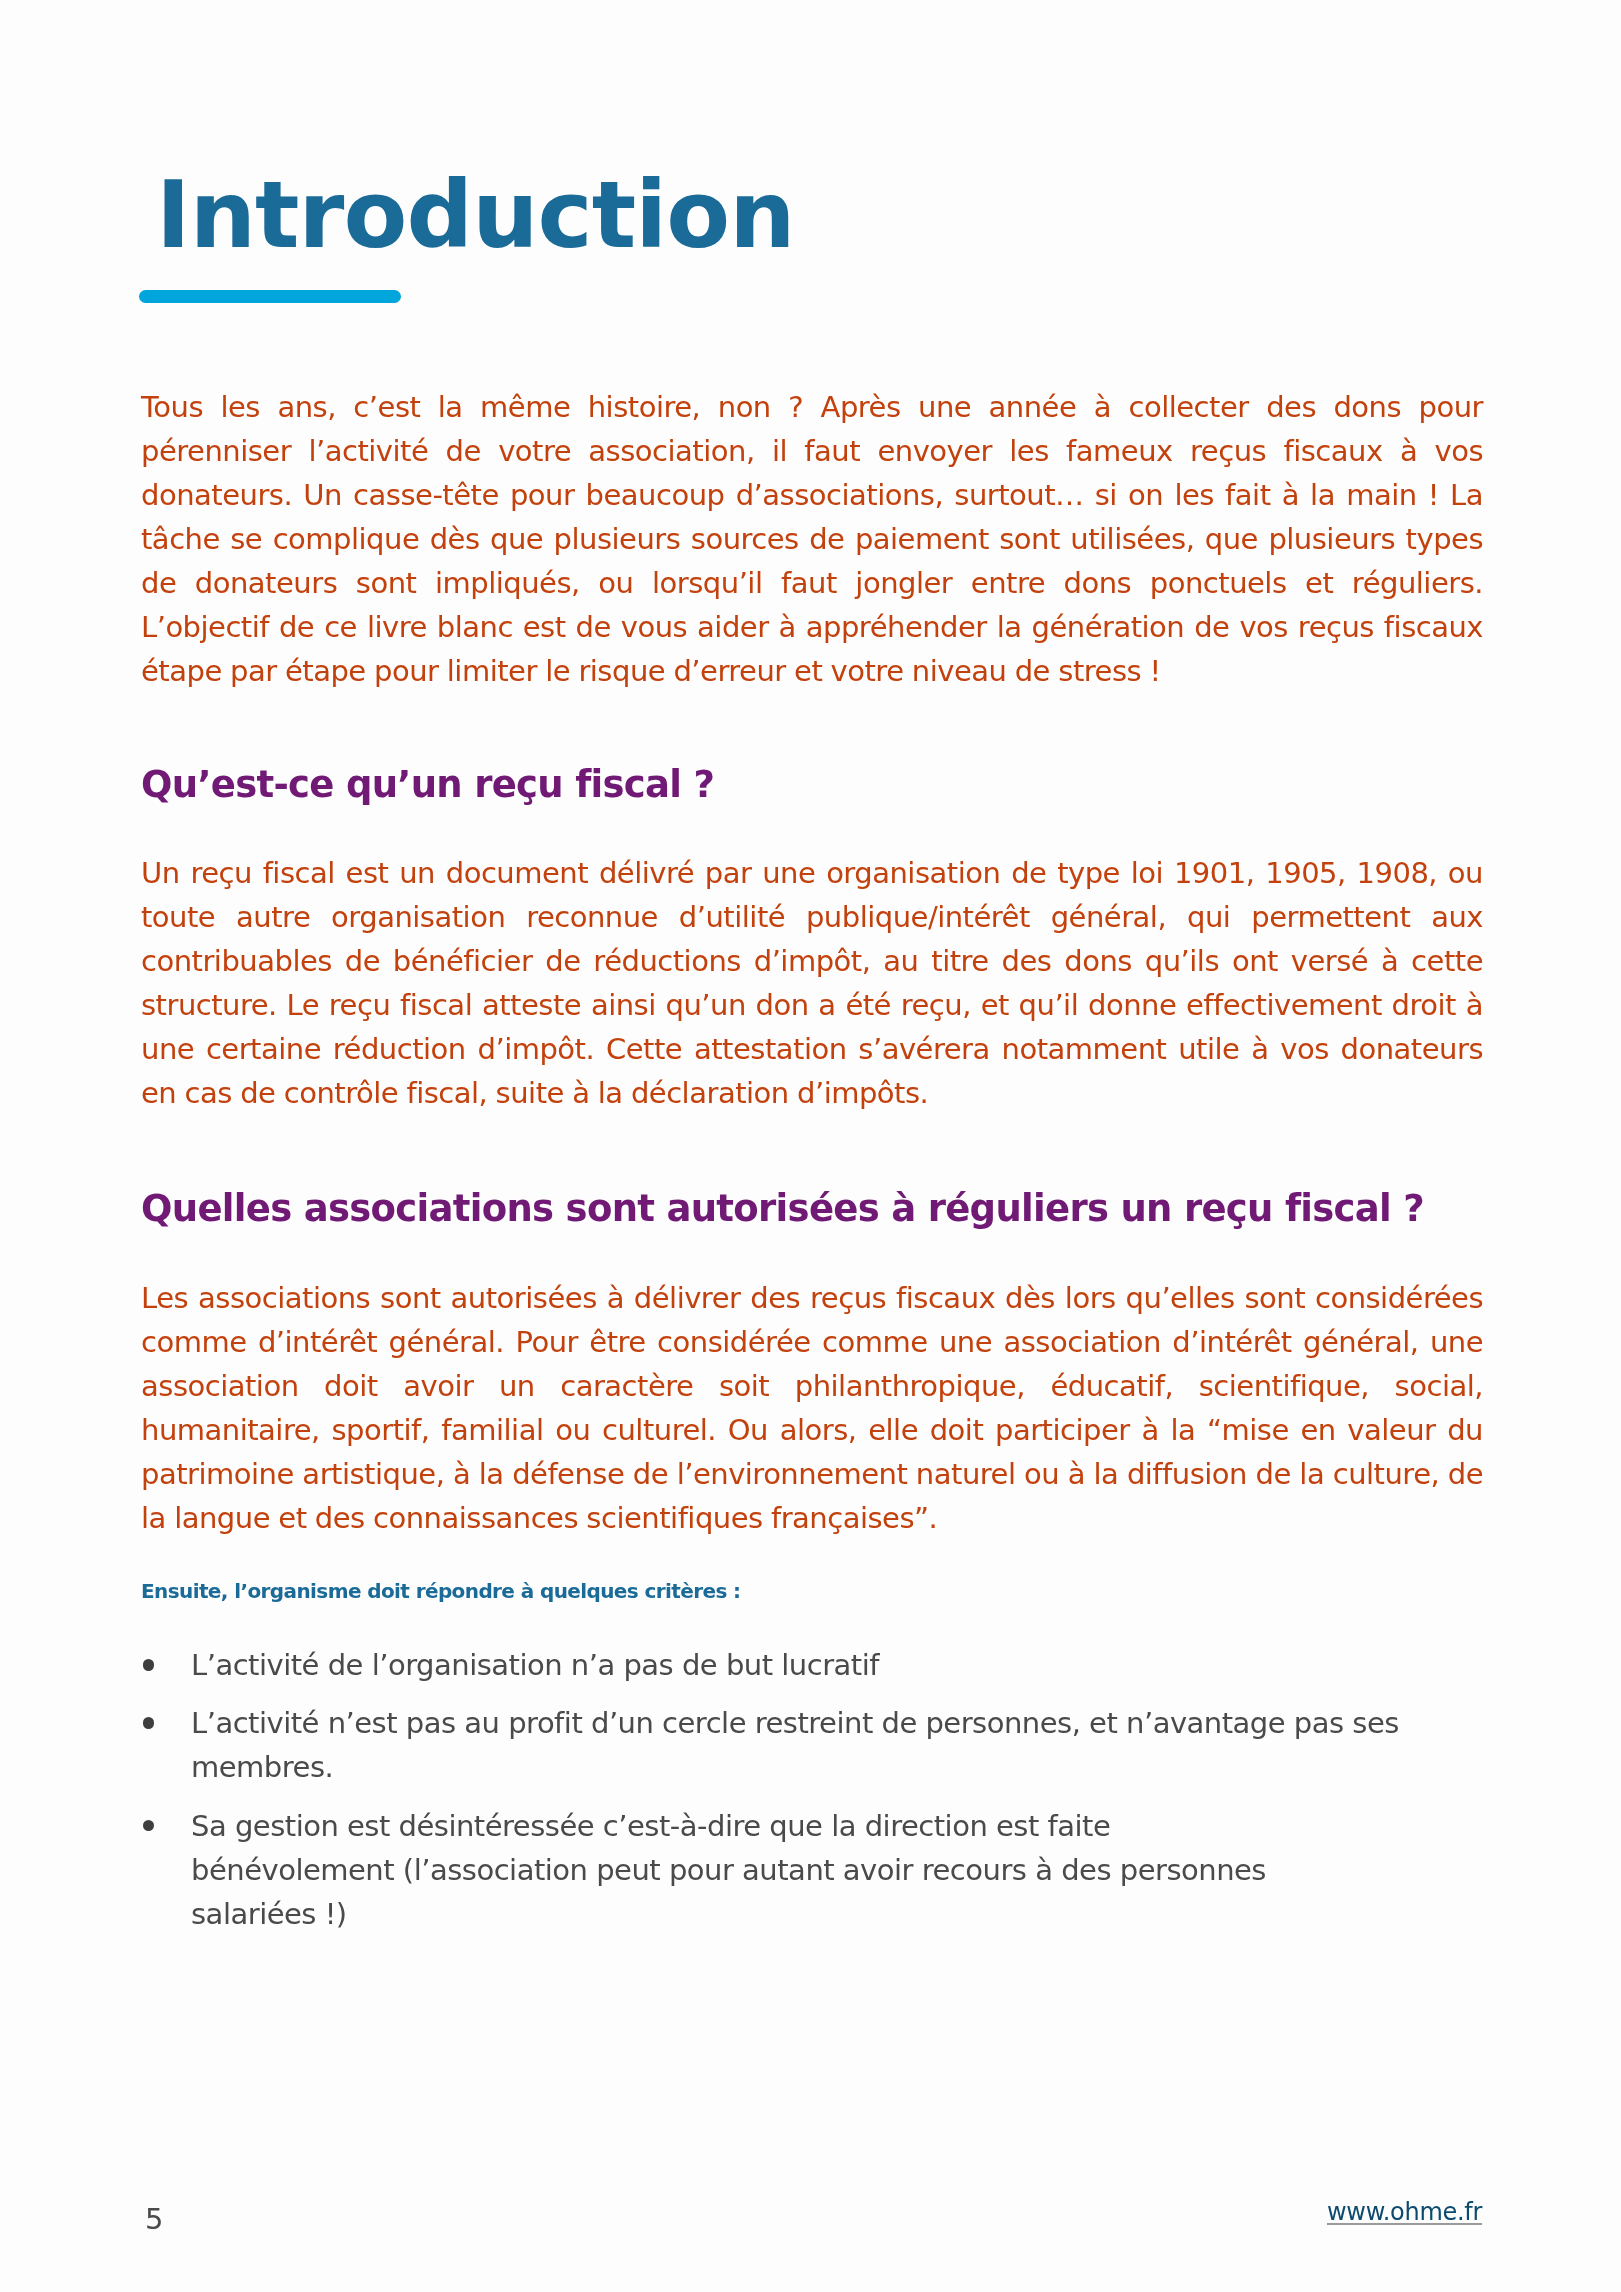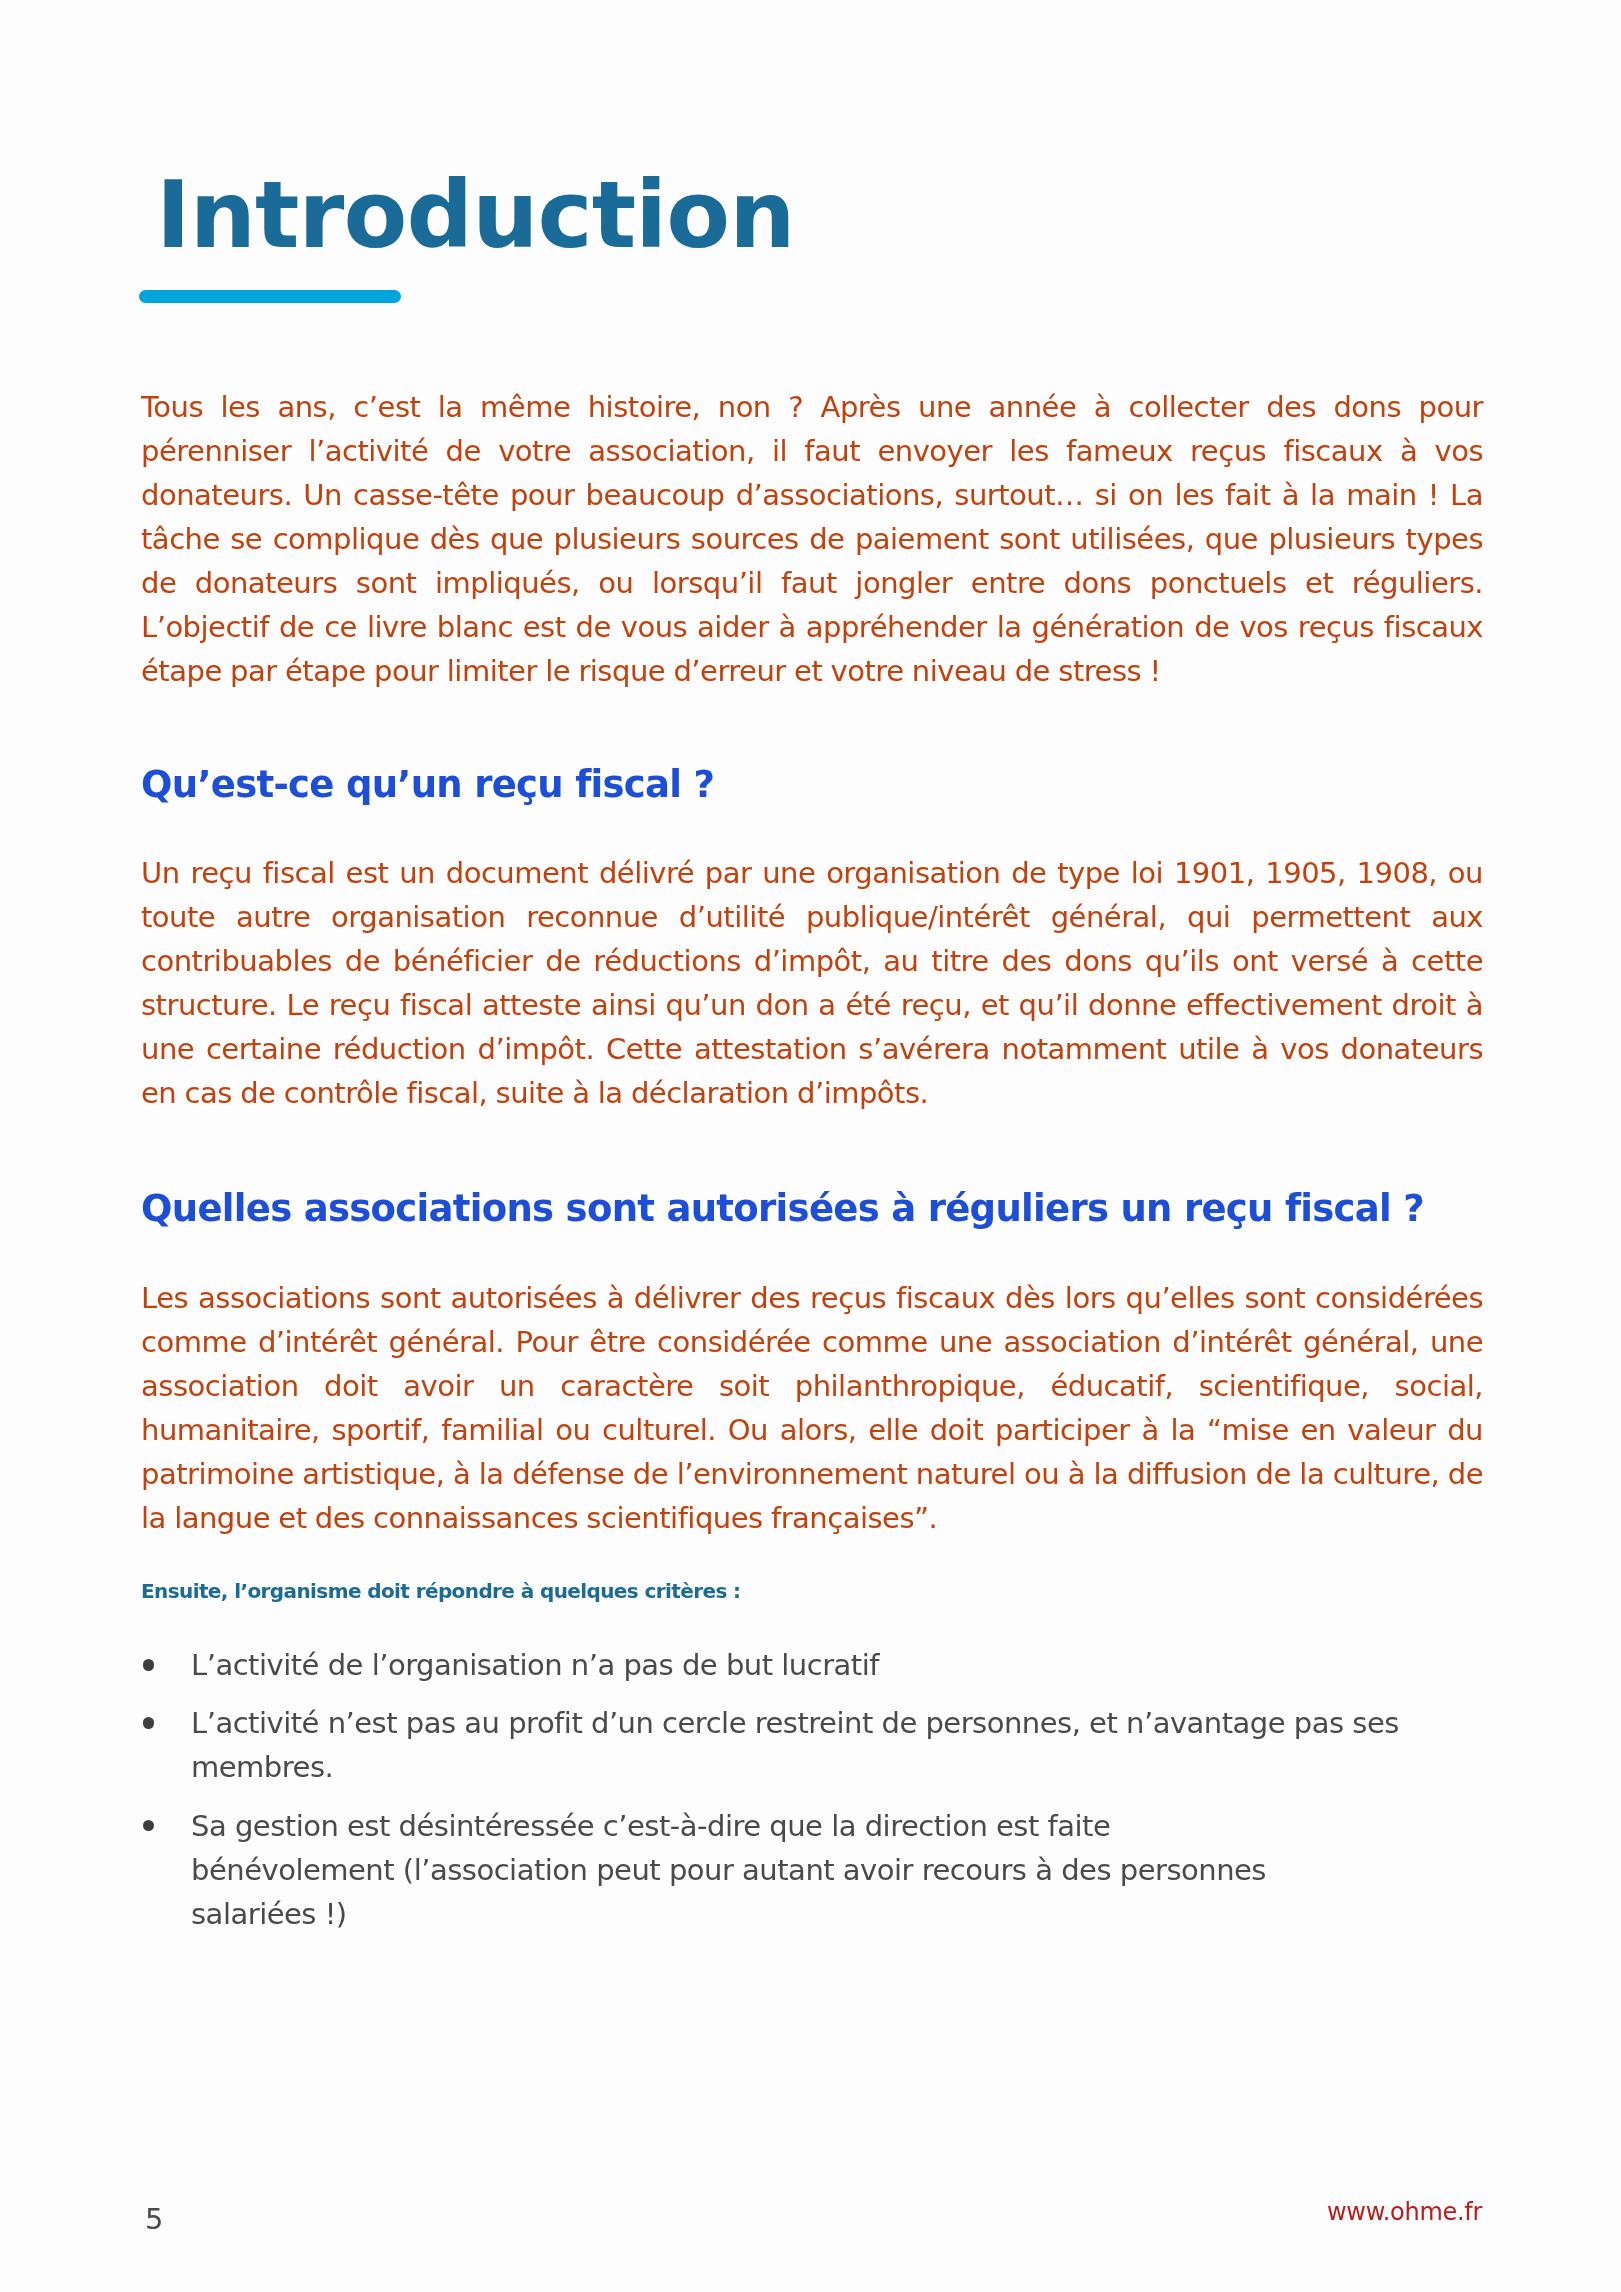"Qu’est-ce qu’un reçu fiscal ?" .h2 { color: #1d4ed8 -> #701a75 }
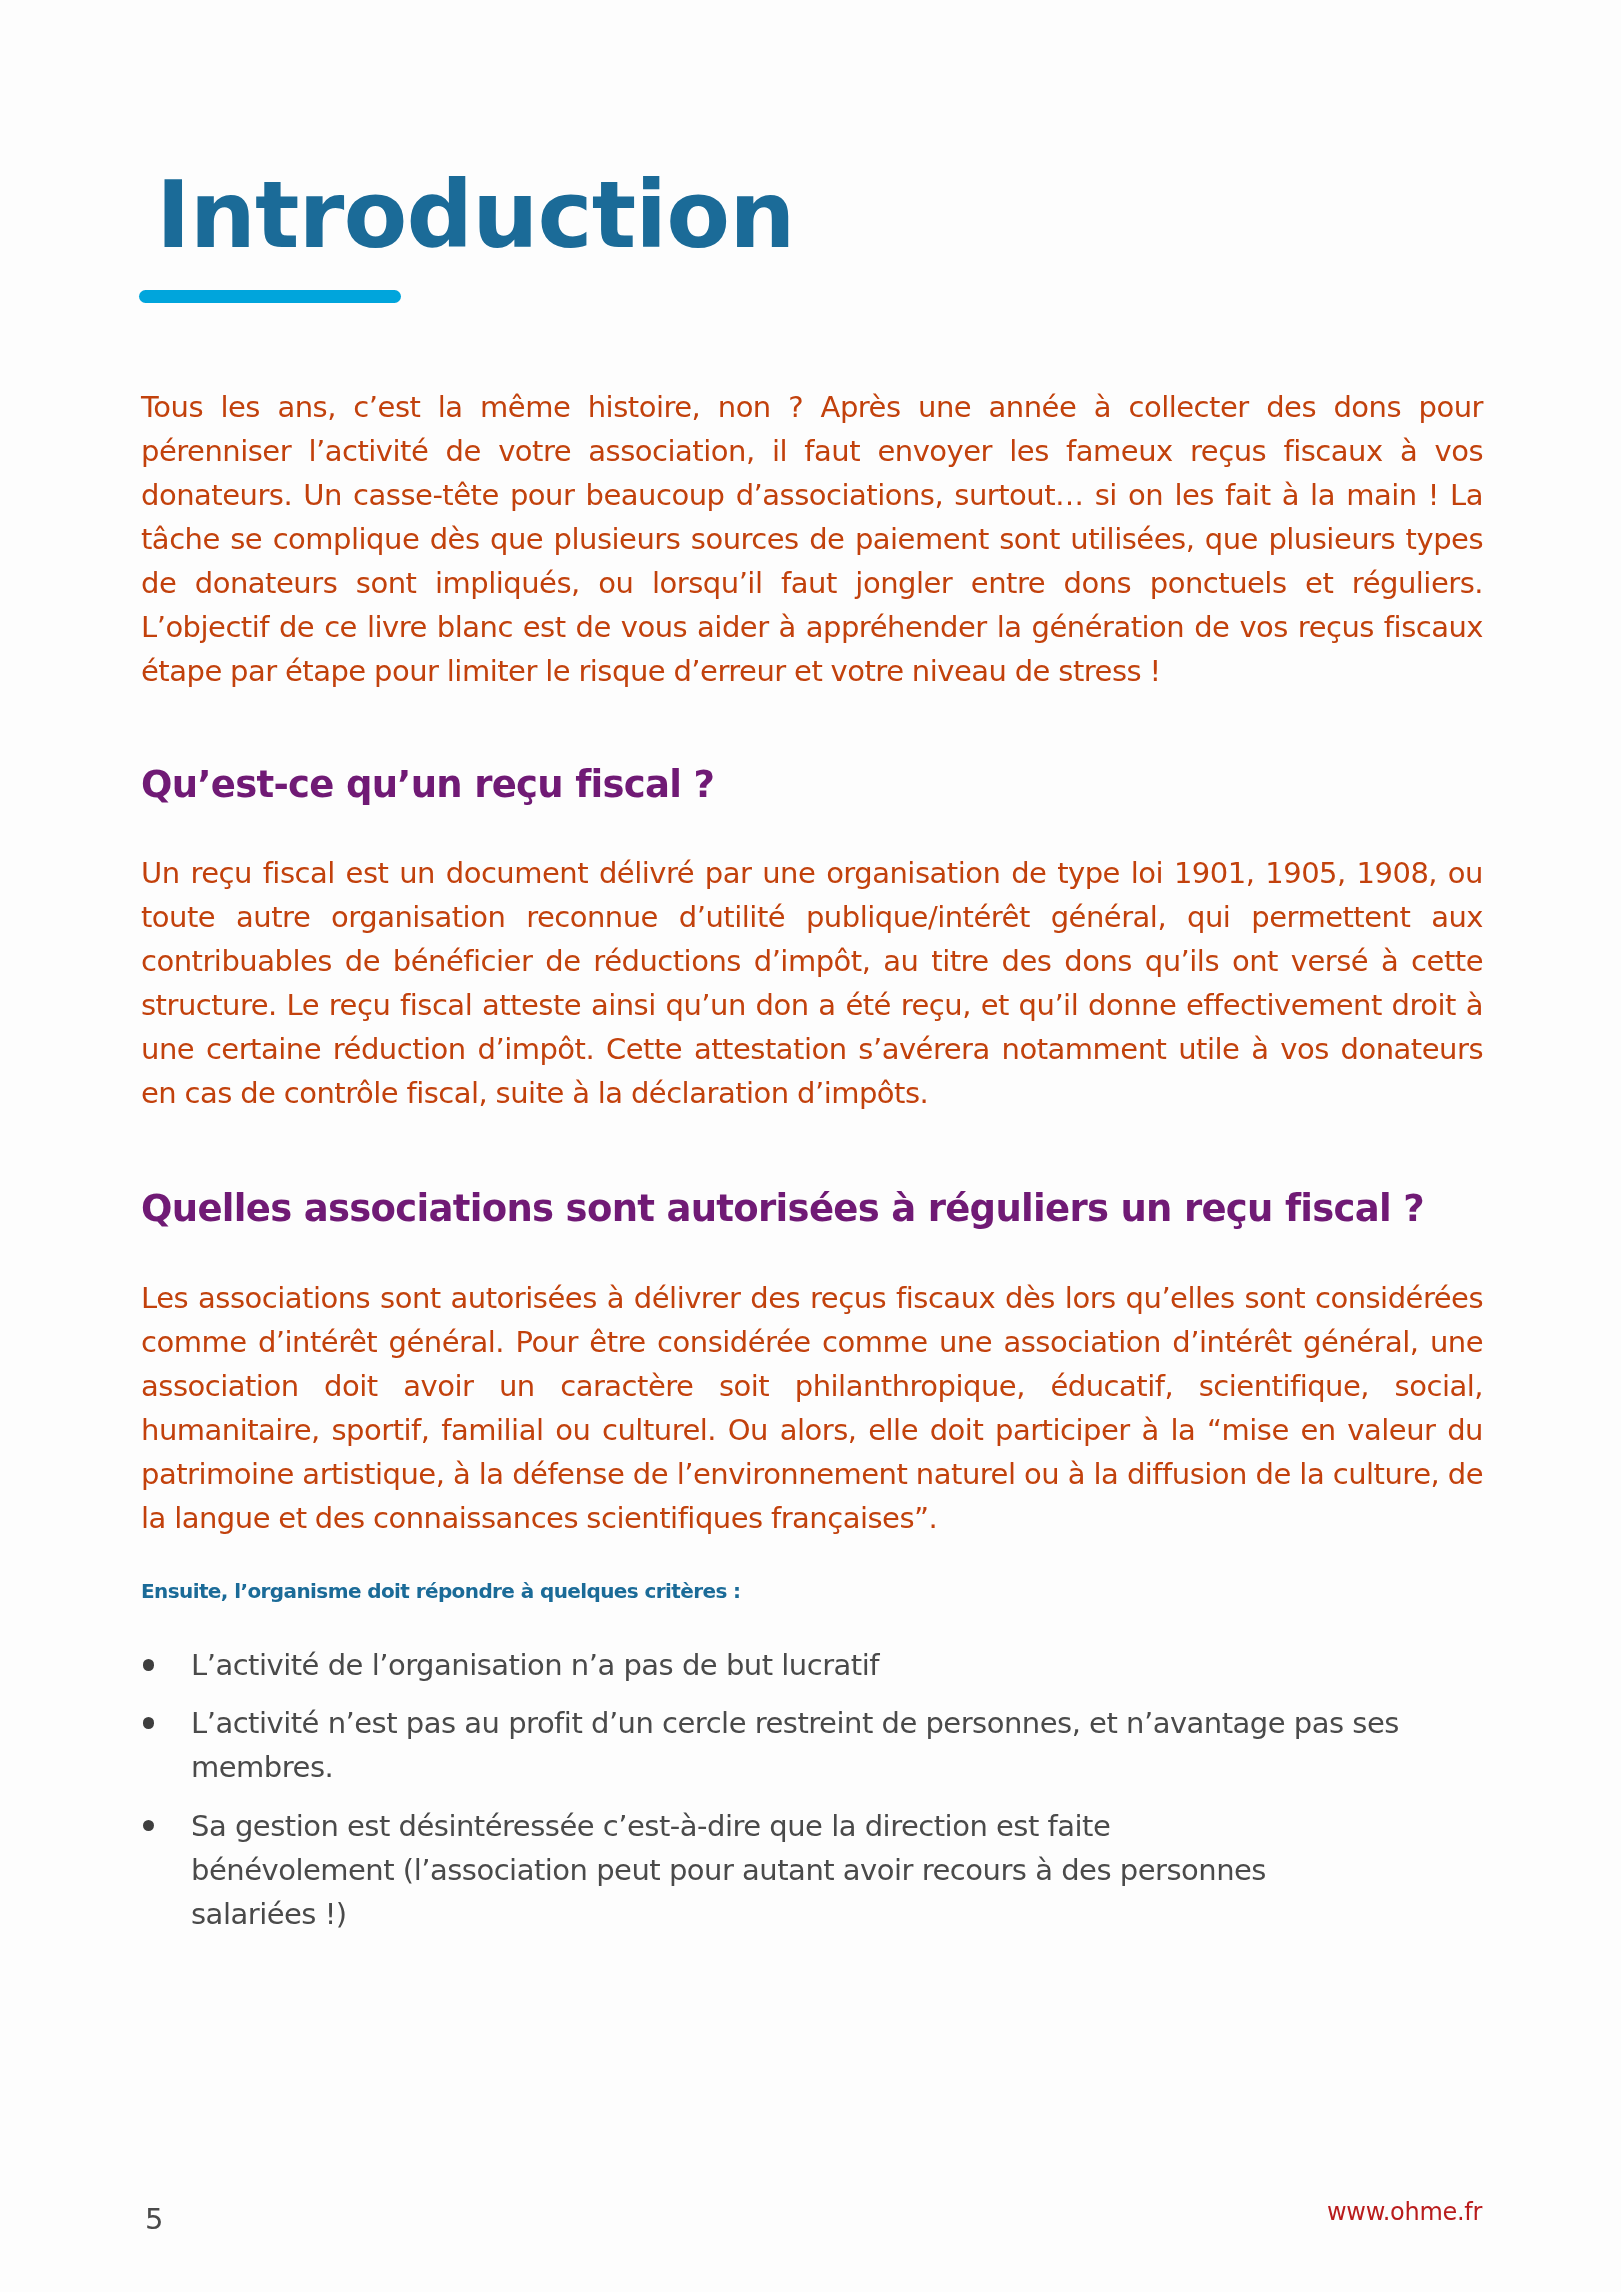"www.ohme.fr" .footer-url { color: #b91c1c -> #0c4a6e; text-decoration: none -> underline }
